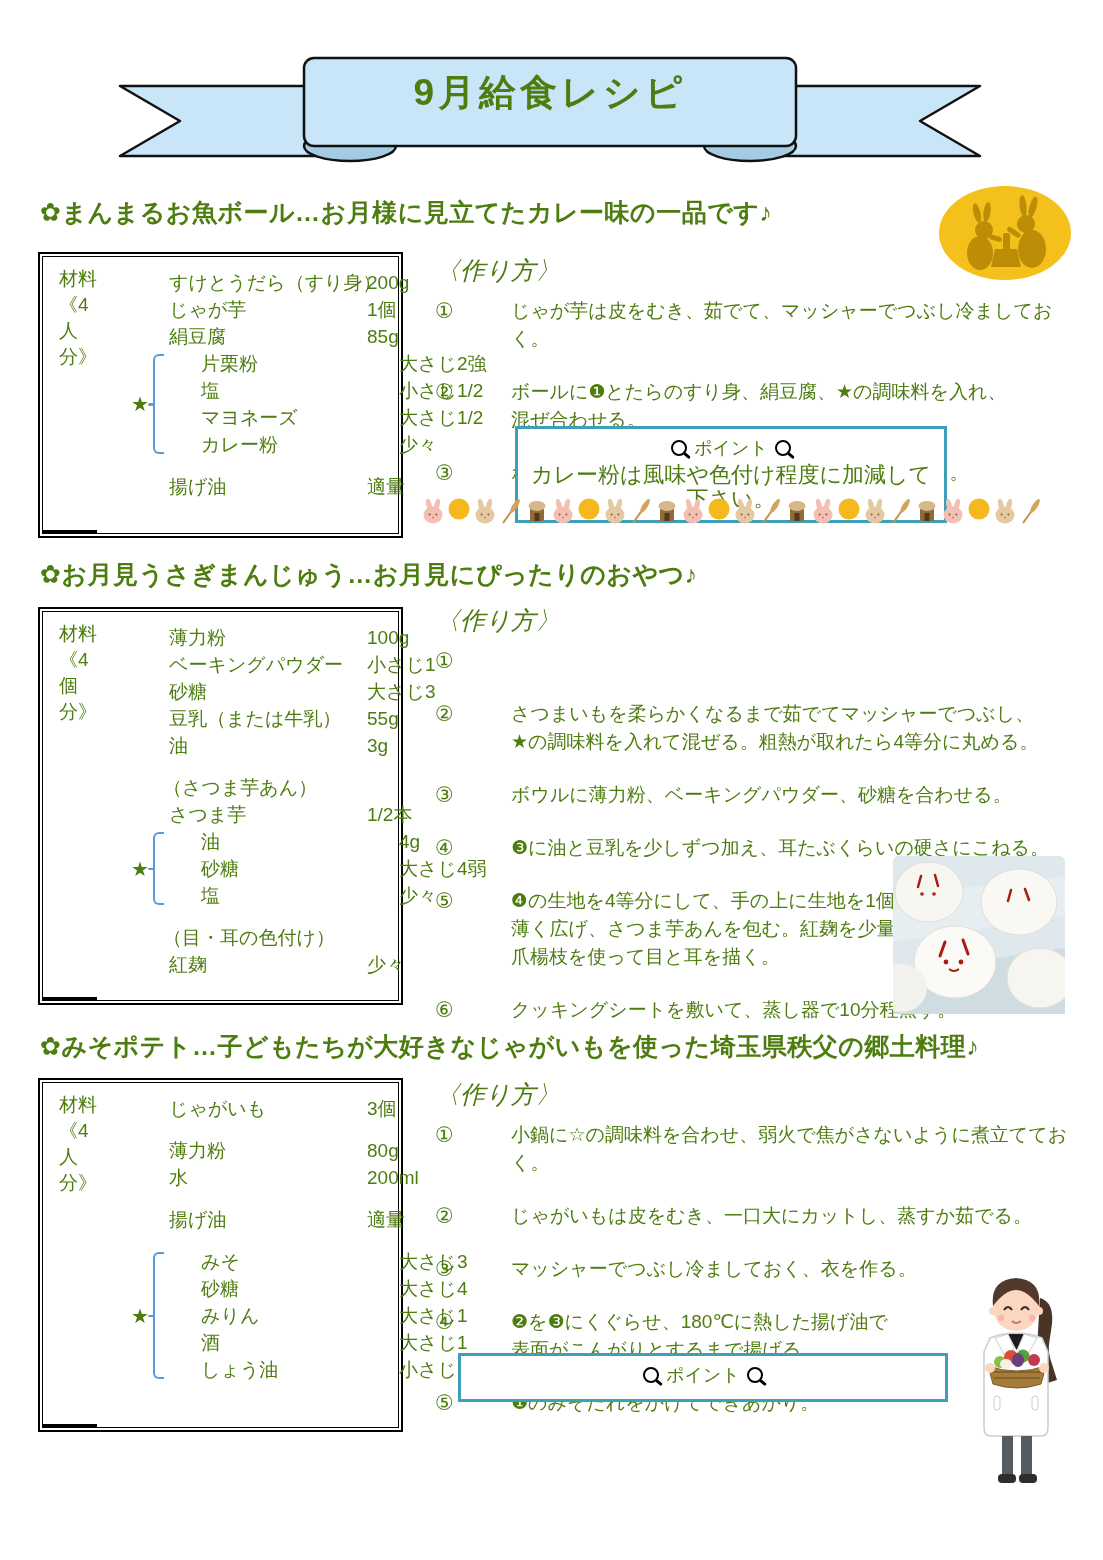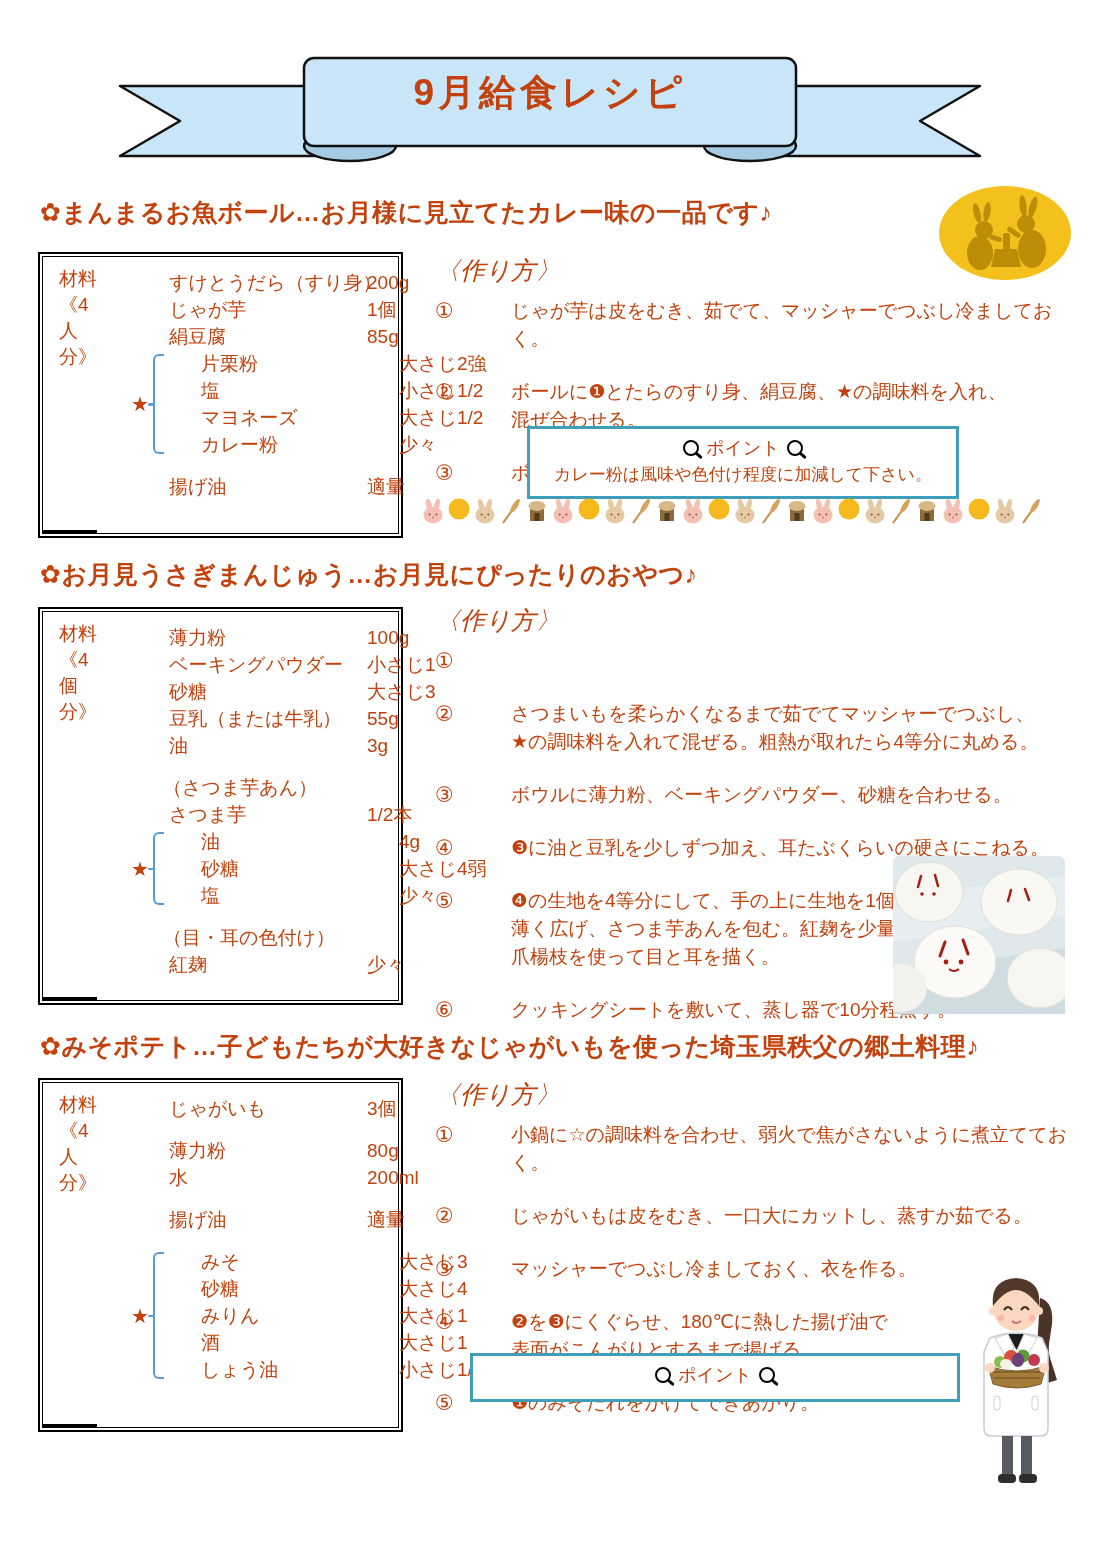"9月給食レシピ" .page { color: #c2410c -> #4d7c0f }
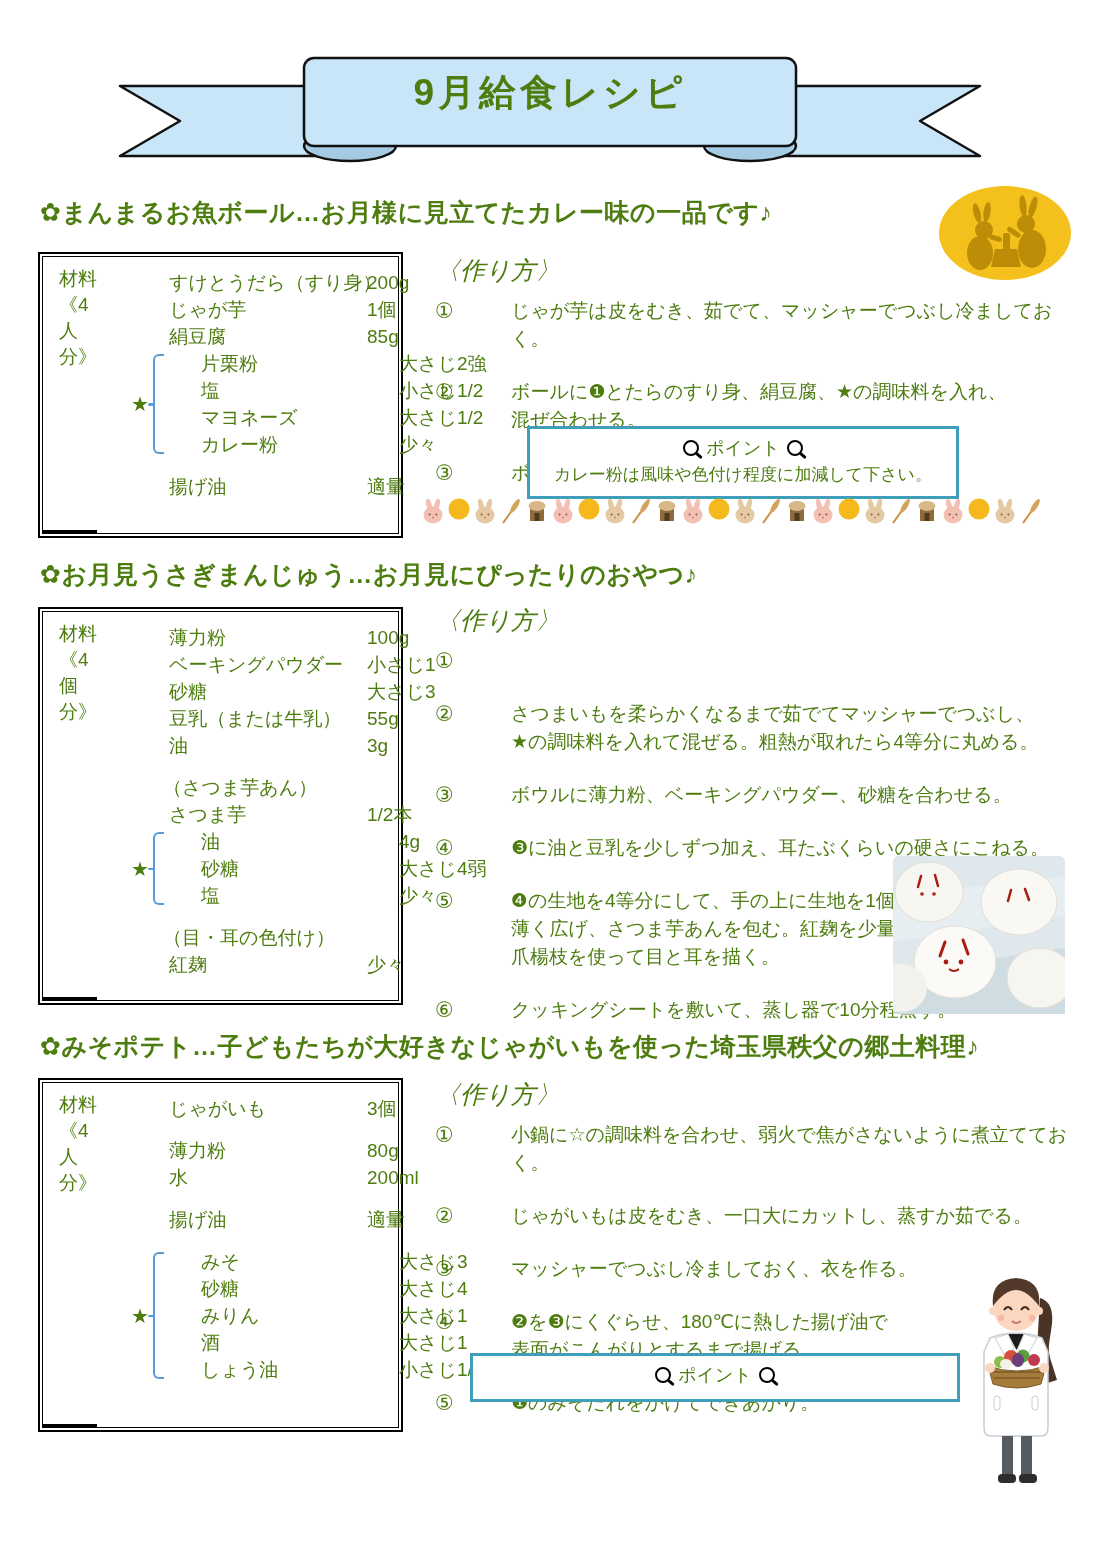"ポイント" .point-box { margin-left: 12px -> none }
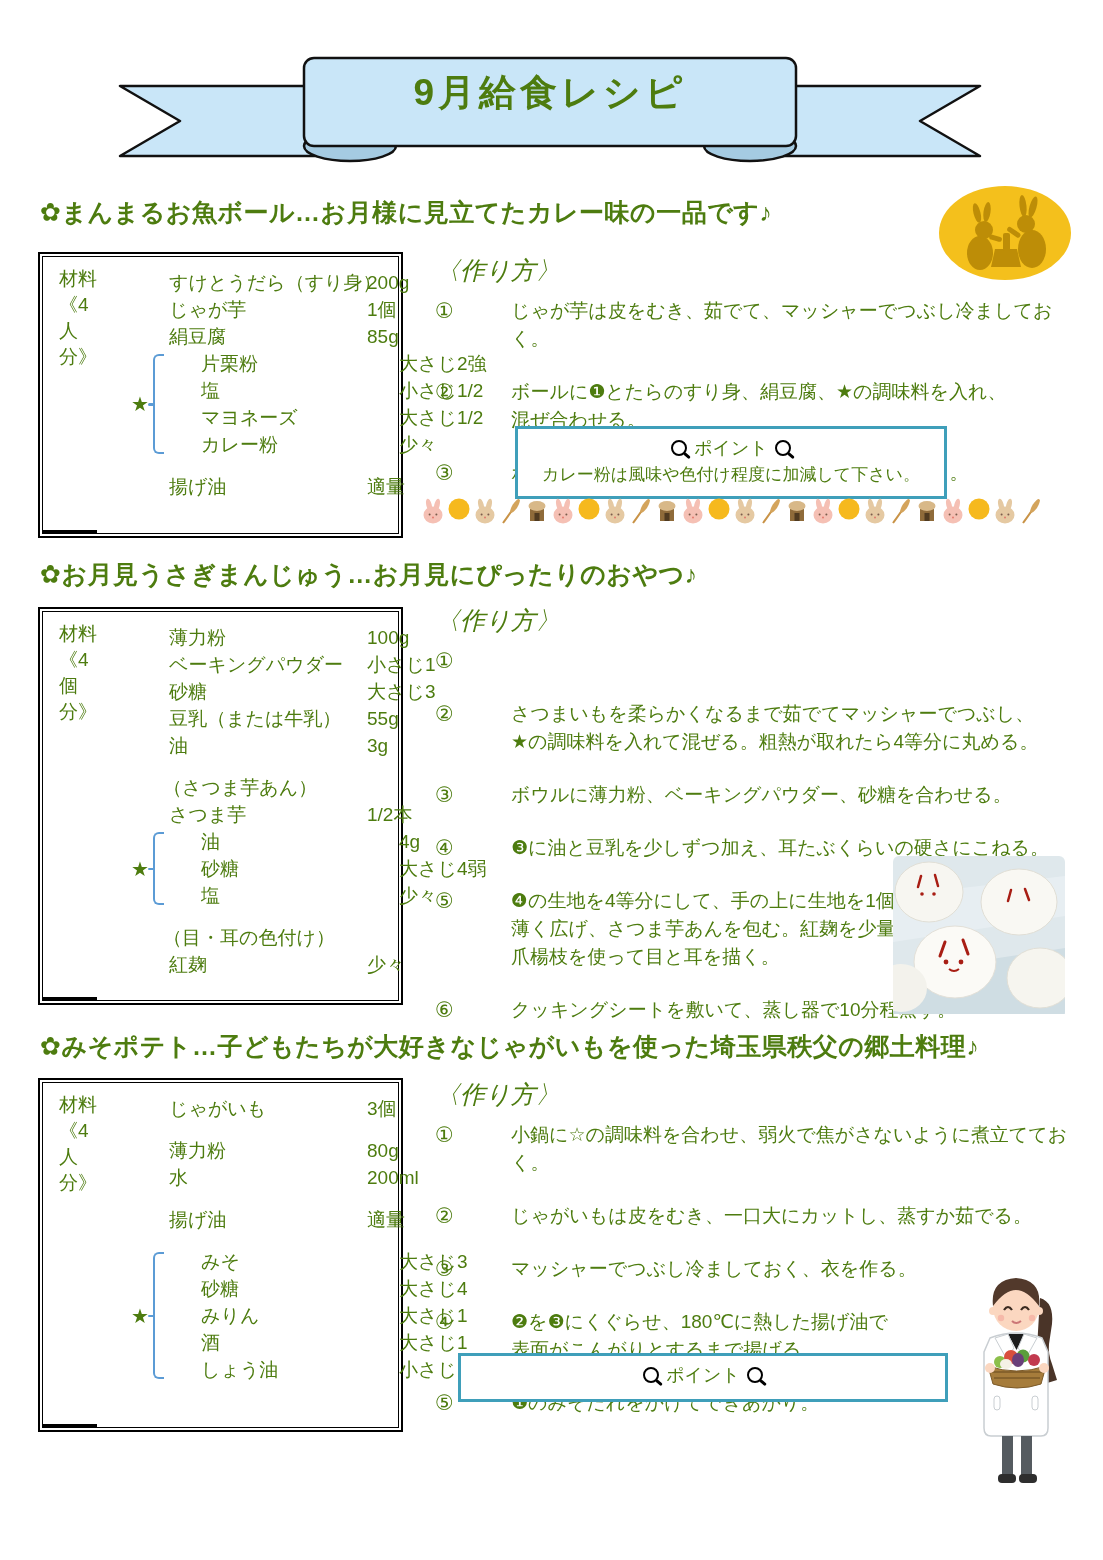"カレー粉は風味や色付け程度に加減して下さい。" .point-text { font-size: 17px -> 22px }
